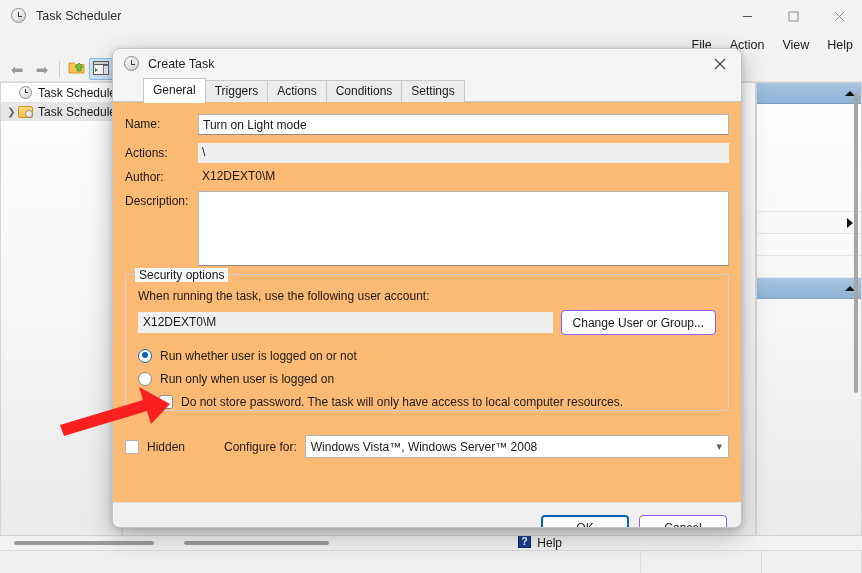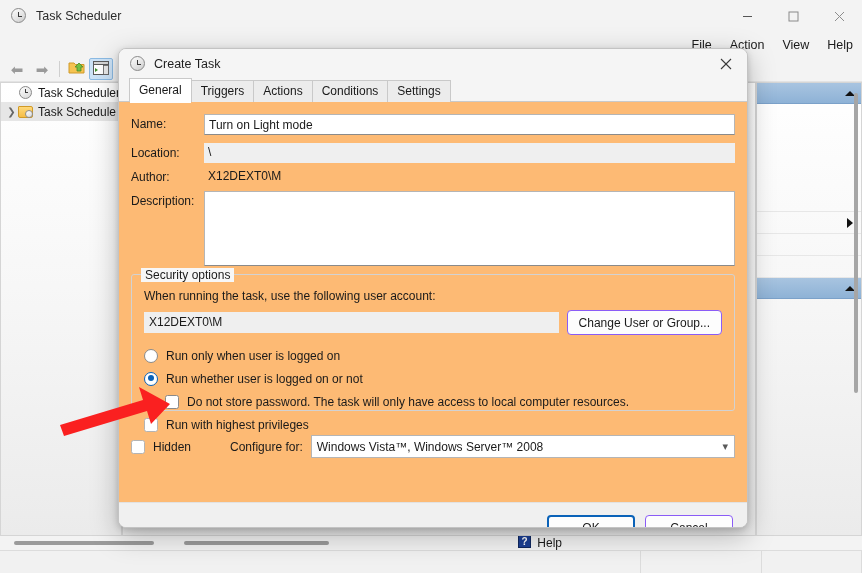"Create Task" #create-task-dialog { left: 118px -> 112px }
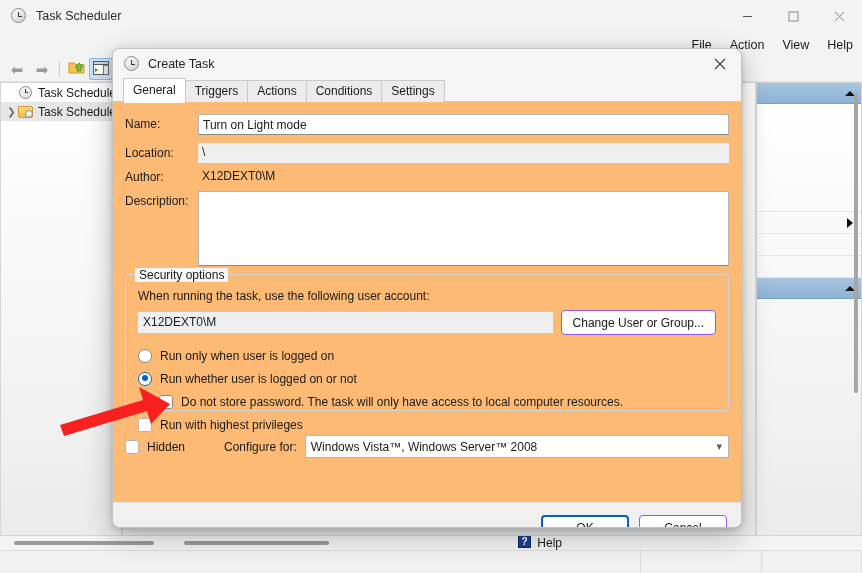"General" .tab.active { margin-left: none -> 20px }
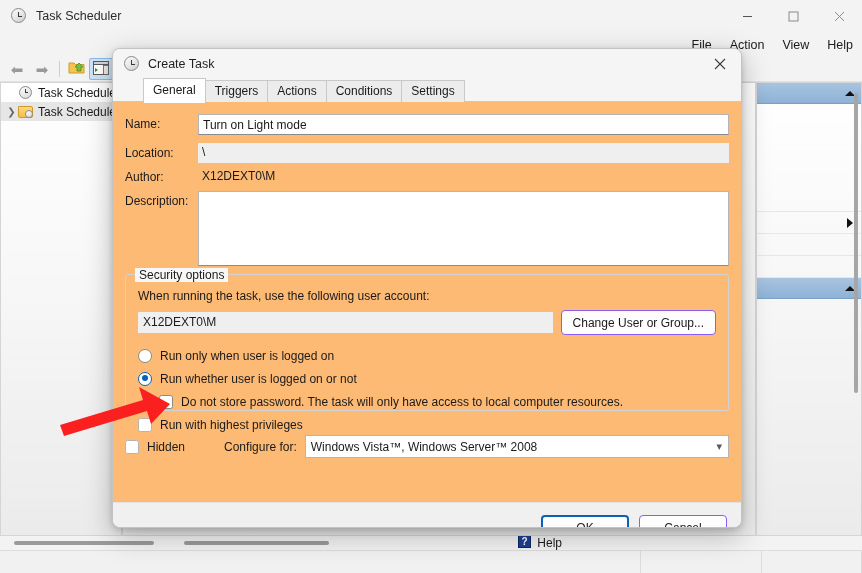"Location:" div.field-label { text: Location -> Actions }
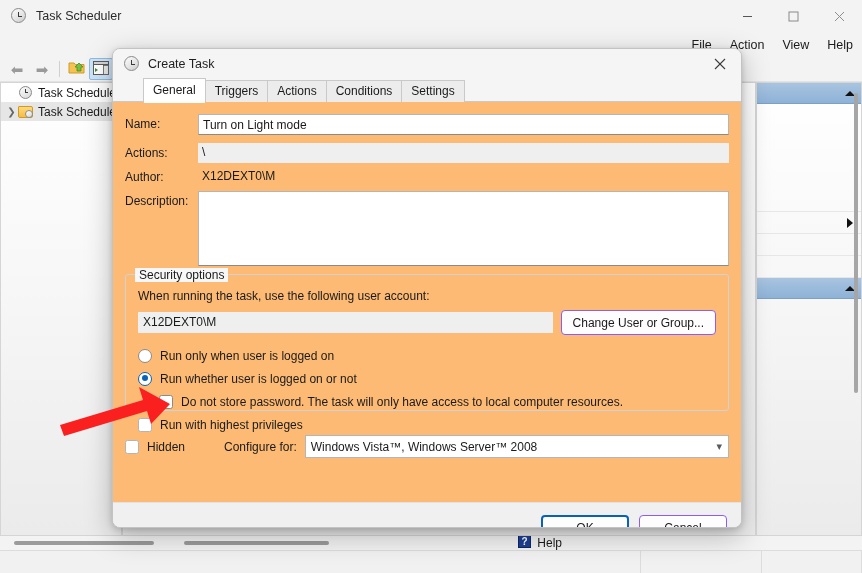"Run only when user is" div.opt-row { order: before "Run whether user is logged" -> after "Run whether user is logged" }
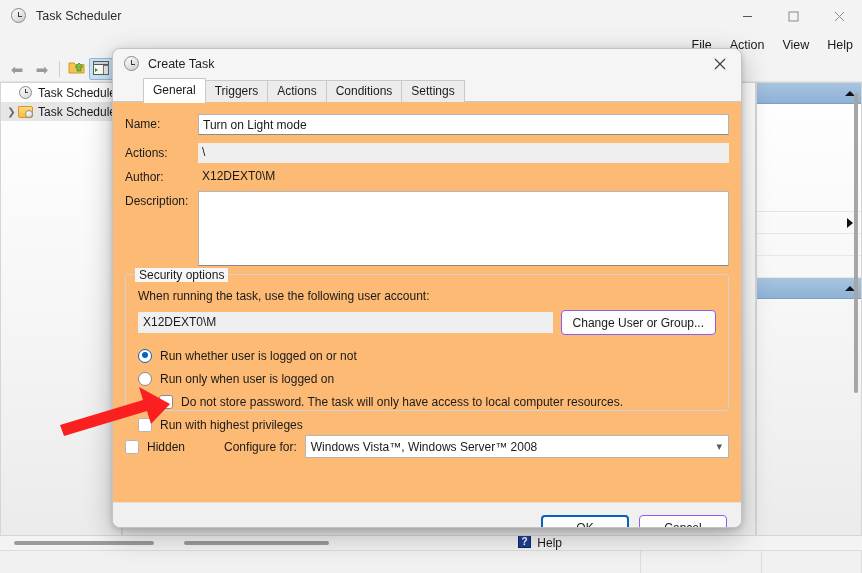"Run with highest privileges" div.opt-row { html: <div> <span></span> <span>Run with highest privileges</span> </div> -> none }
